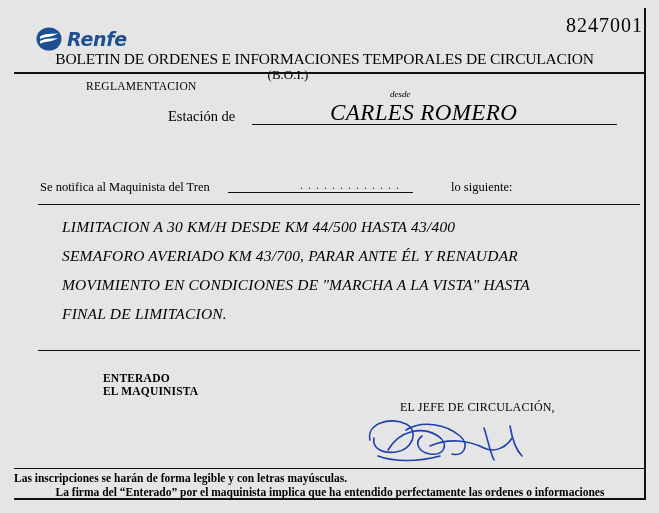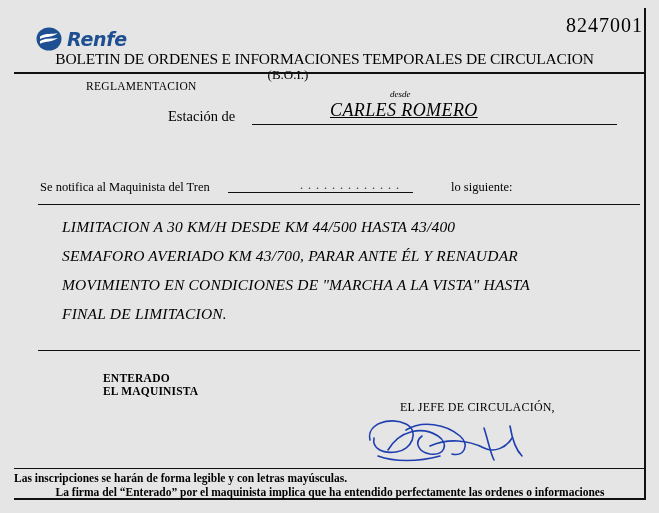"CARLES ROMERO" .estacion-value { font-size: 18px -> 23px; text-decoration: underline -> none }
